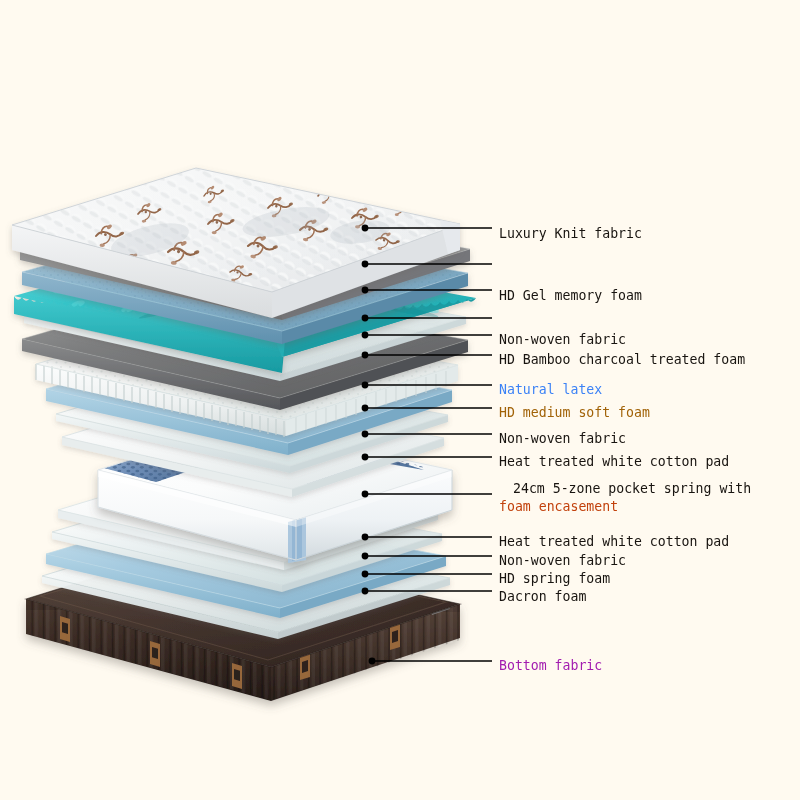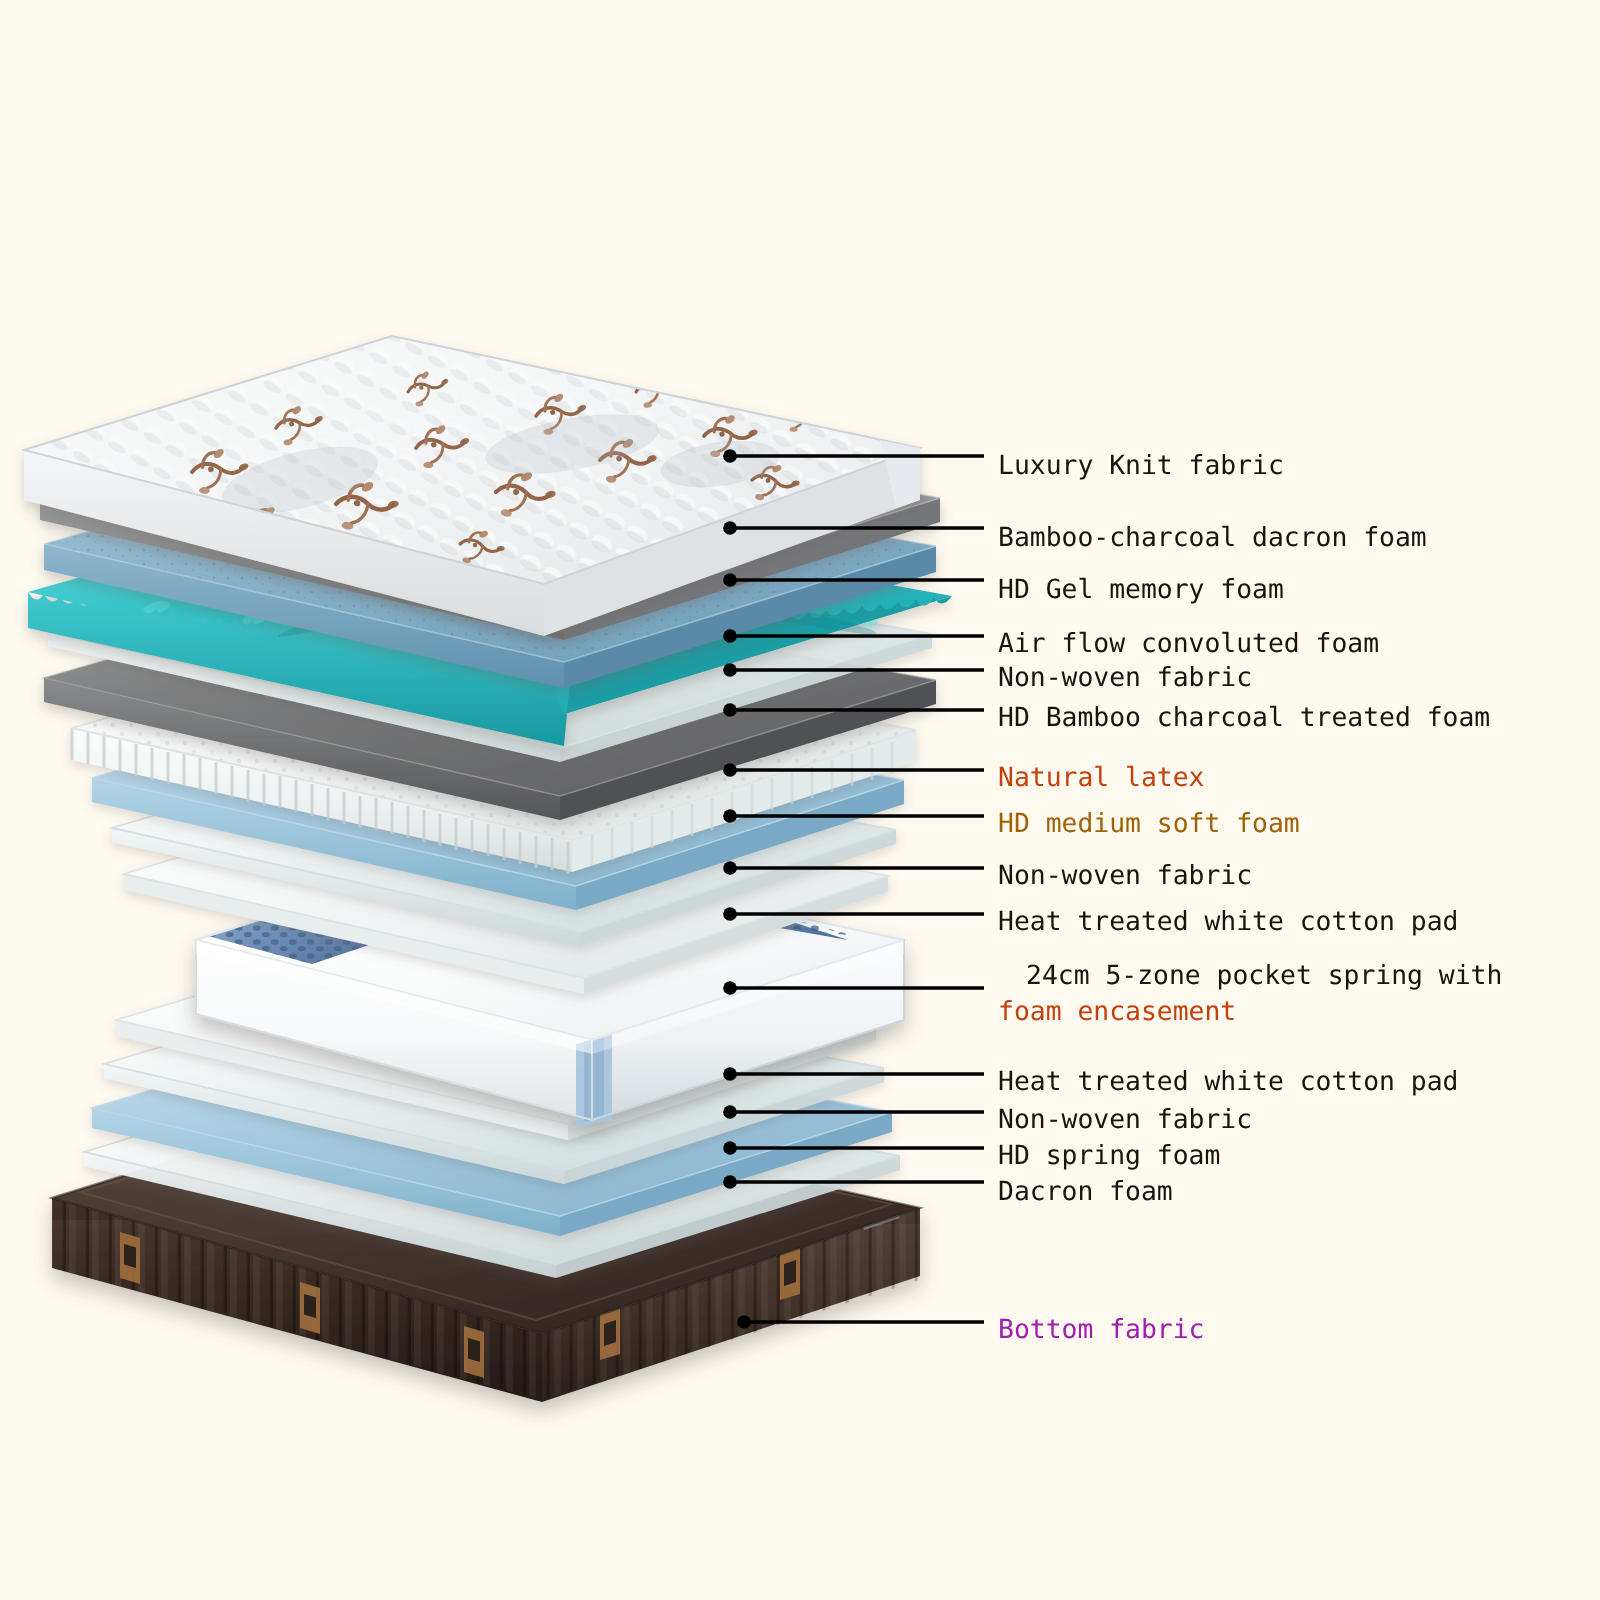"Bamboo-charcoal dacron foam" div.lbl { html: <div>Bamboo-charcoal dacron foam</div> -> none }
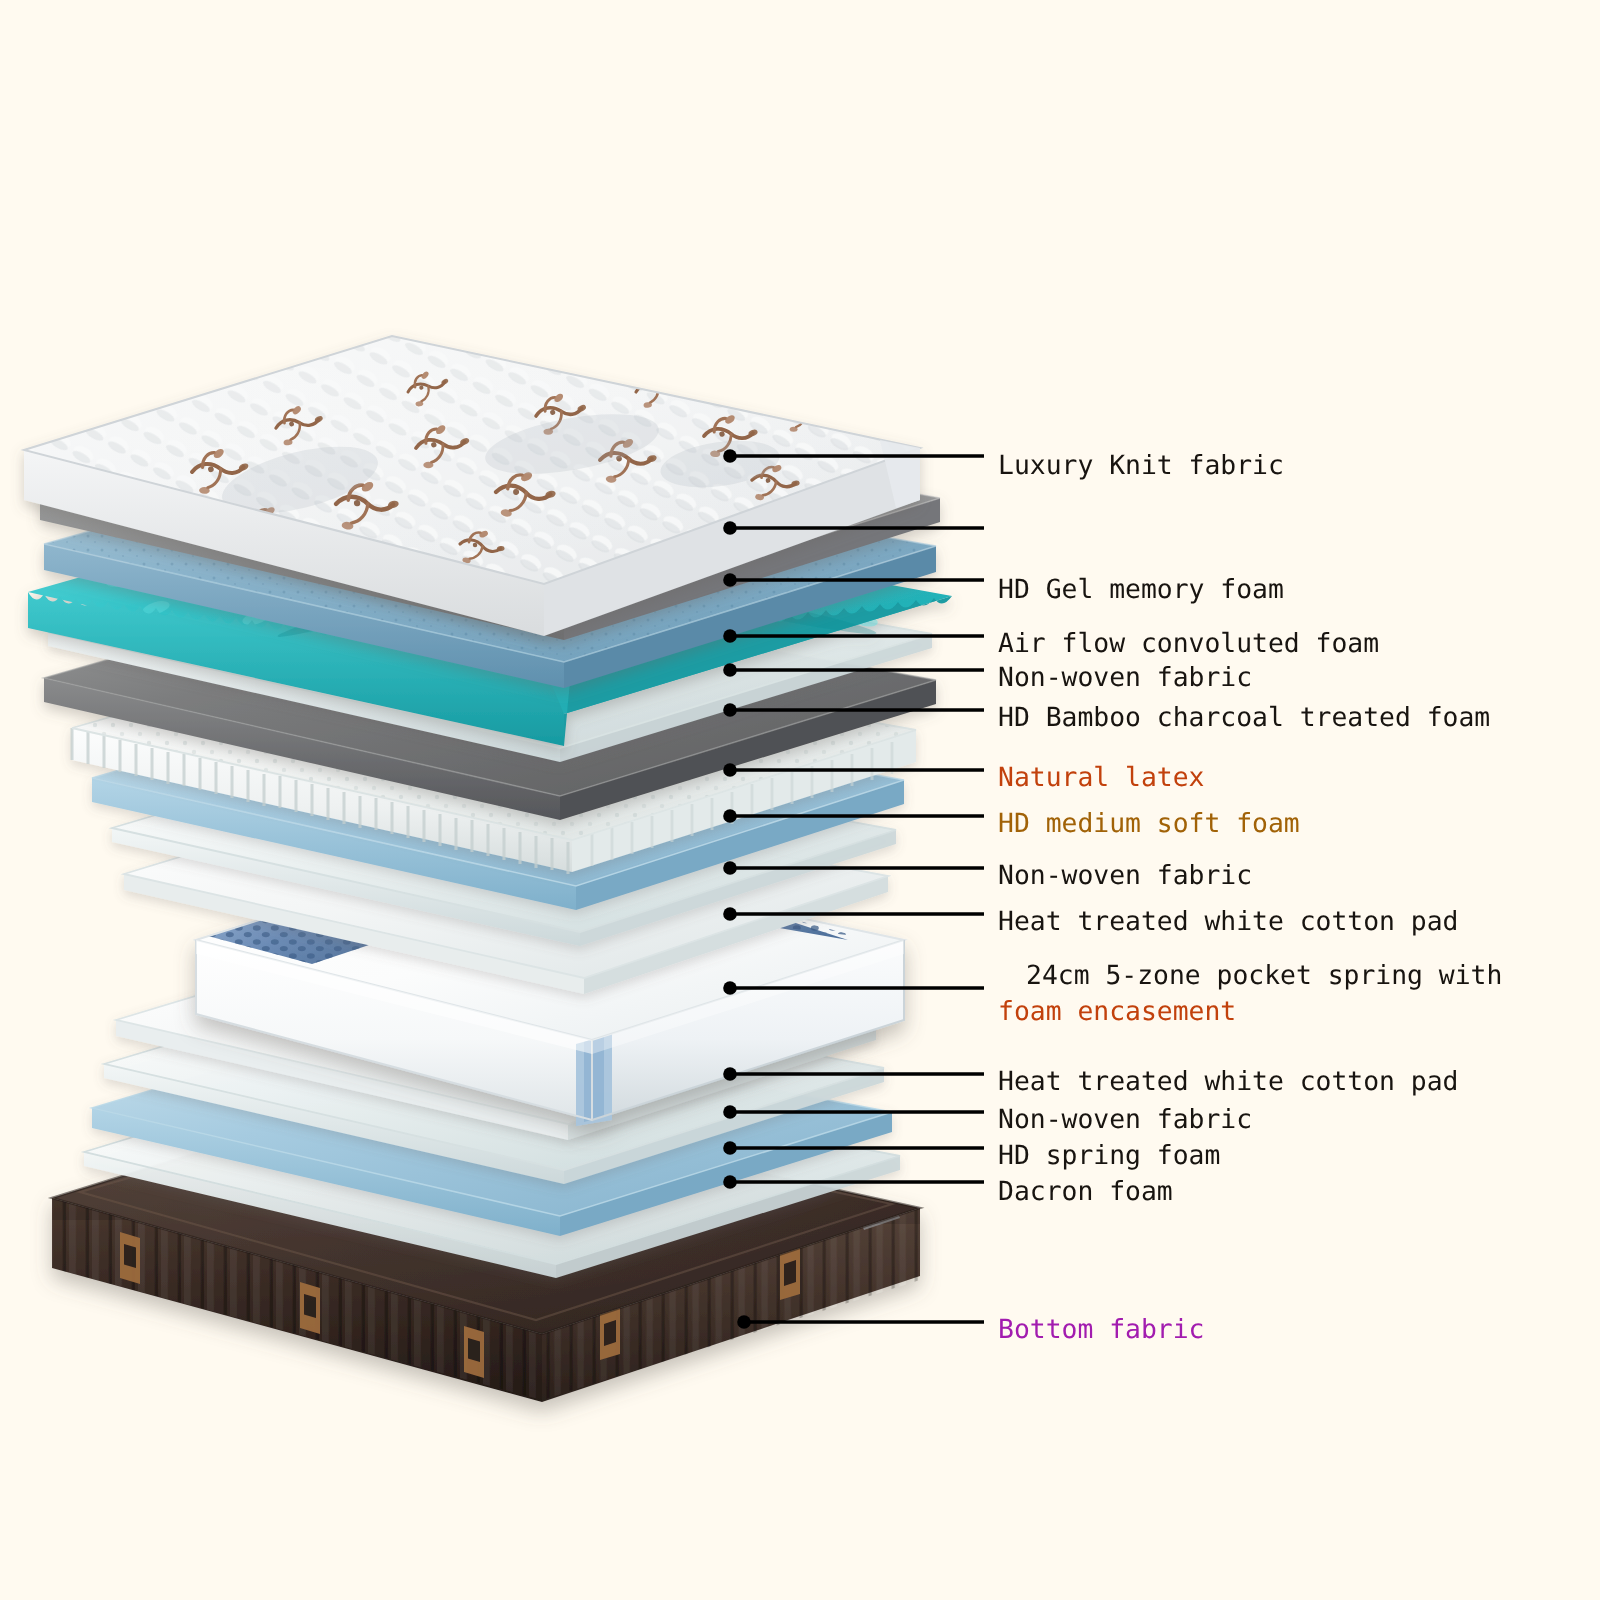"Air flow convoluted foam" div.lbl { html: <div>Air flow convoluted foam</div> -> none }
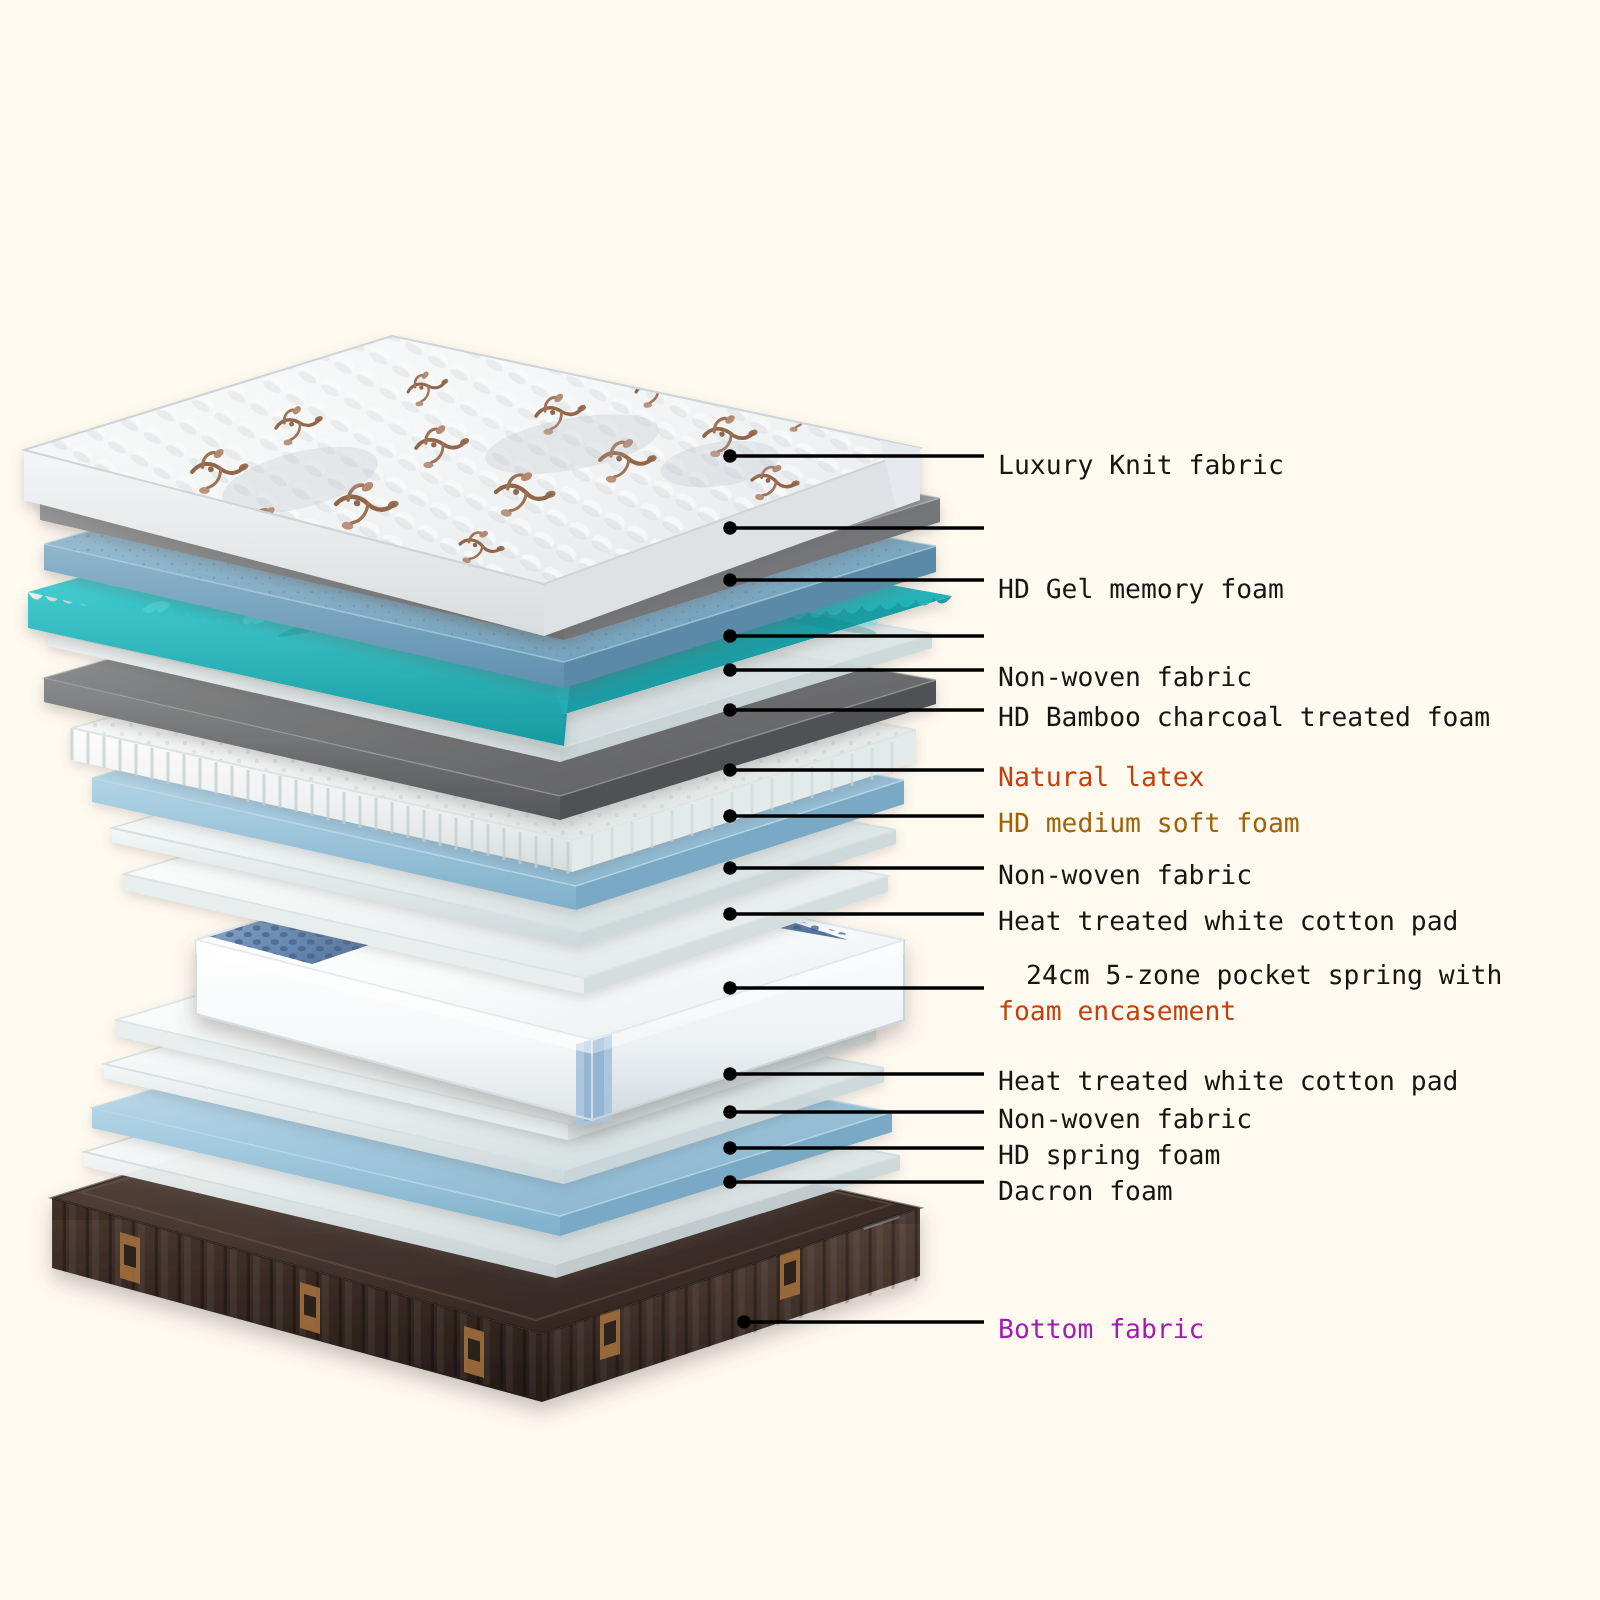"Natural latex" div.lbl { color: #c2410c -> #3b82f6 }
